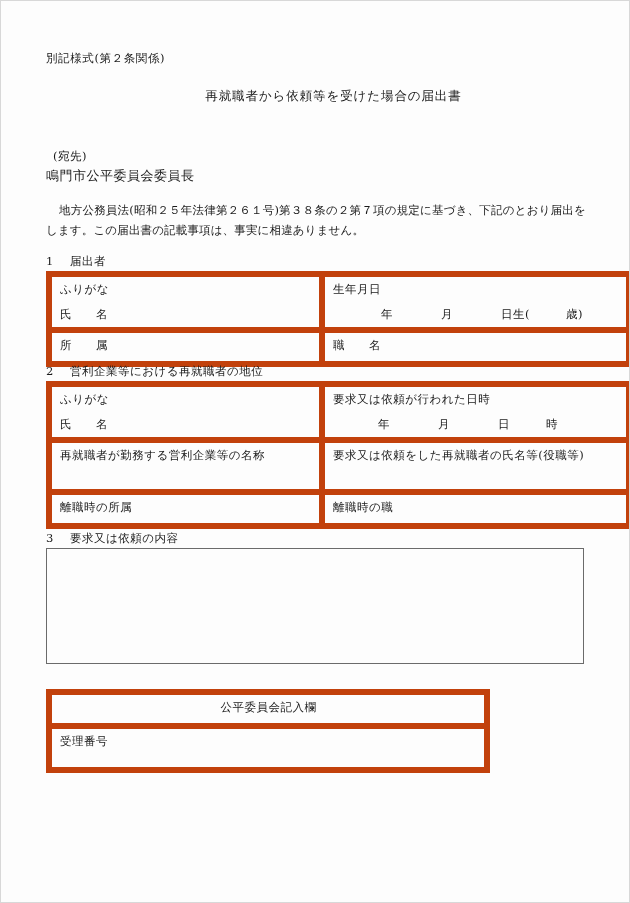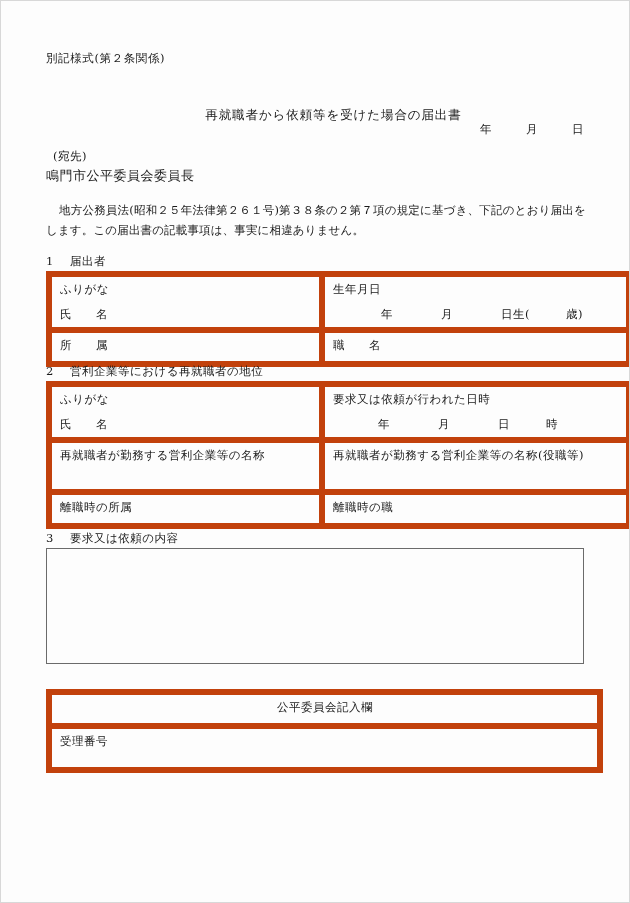"再就職者から依頼等を受けた場合の届出書" .t-title { margin-top: 19px -> none }
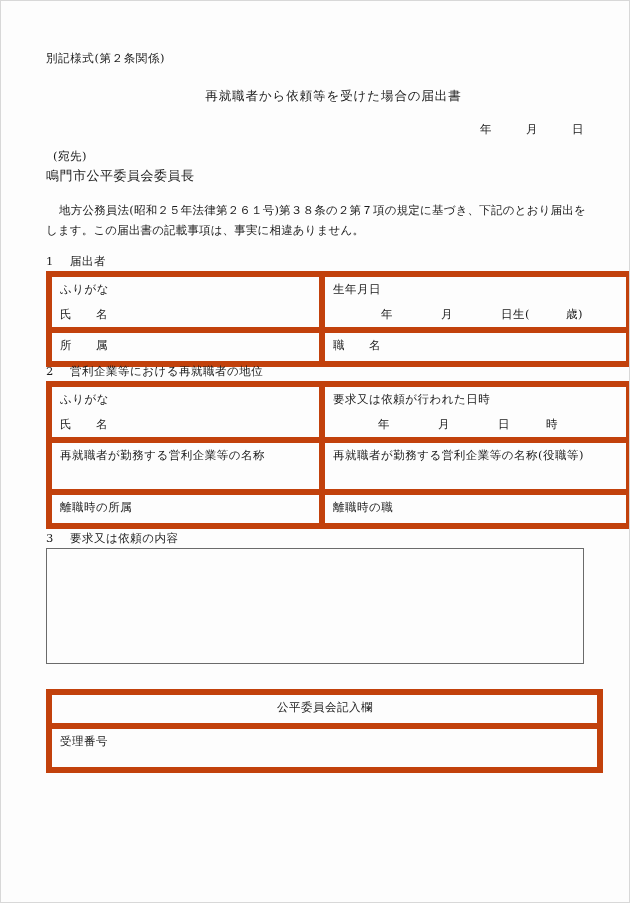"年 月 日" div.abs { html: <div> <span>年</span><span></span><span>月</span><span></span><span>日</span> </div> -> none }
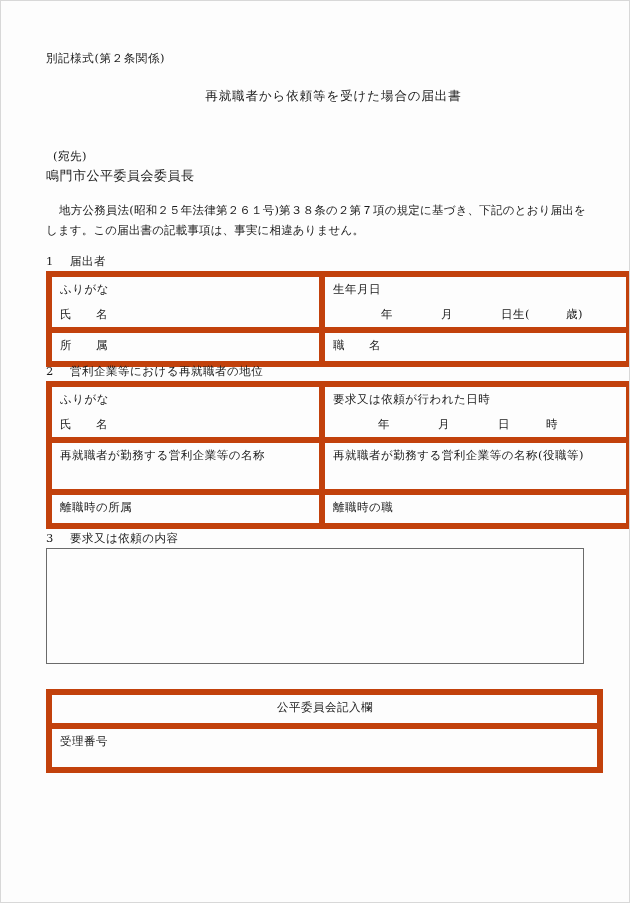"再就職者が勤務する営利企業等の名称(役職等)" span { text: 再就職者が勤務する営利企業等の名称 -> 要求又は依頼をした再就職者の氏名等 }
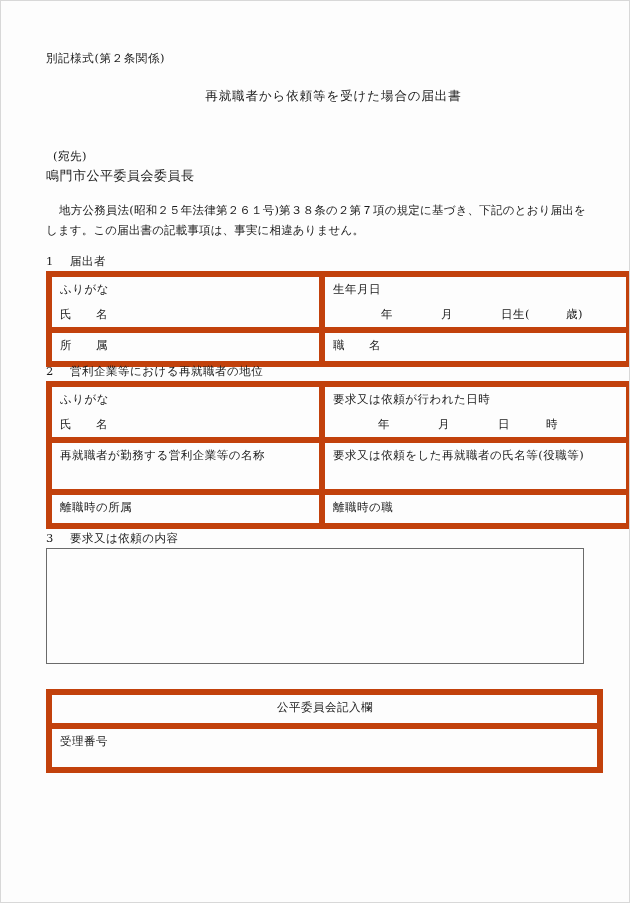"公平委員会記入欄" .tbl { width: 557px -> 444px }
